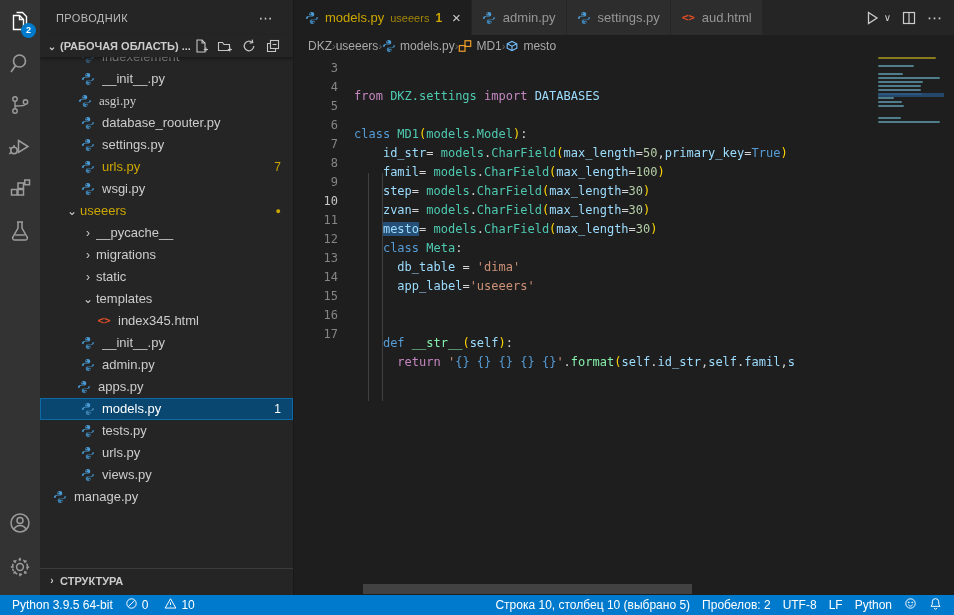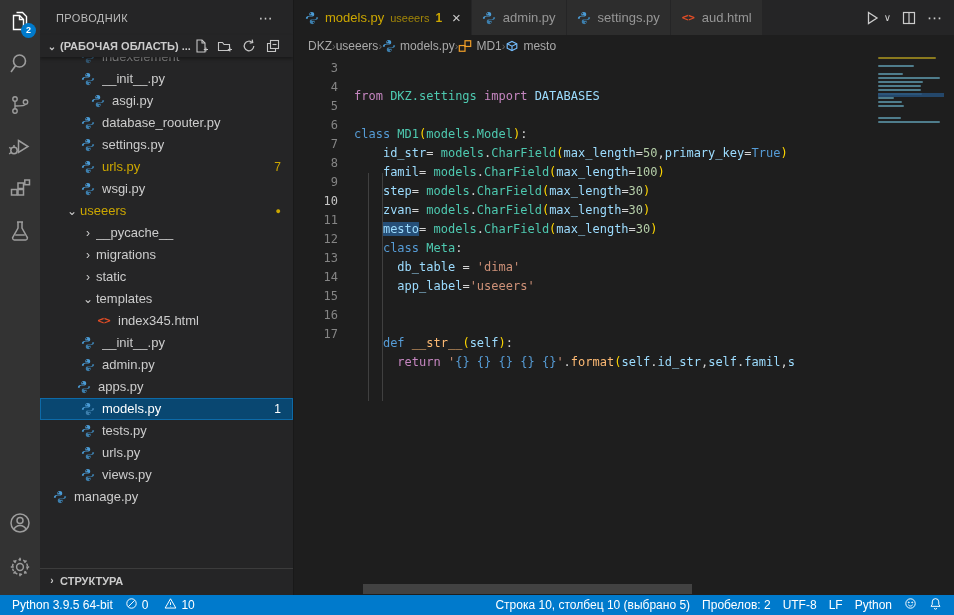"asgi.py" div.row { font-family: none -> Liberation Serif, serif; padding-left: 50px -> 37px }
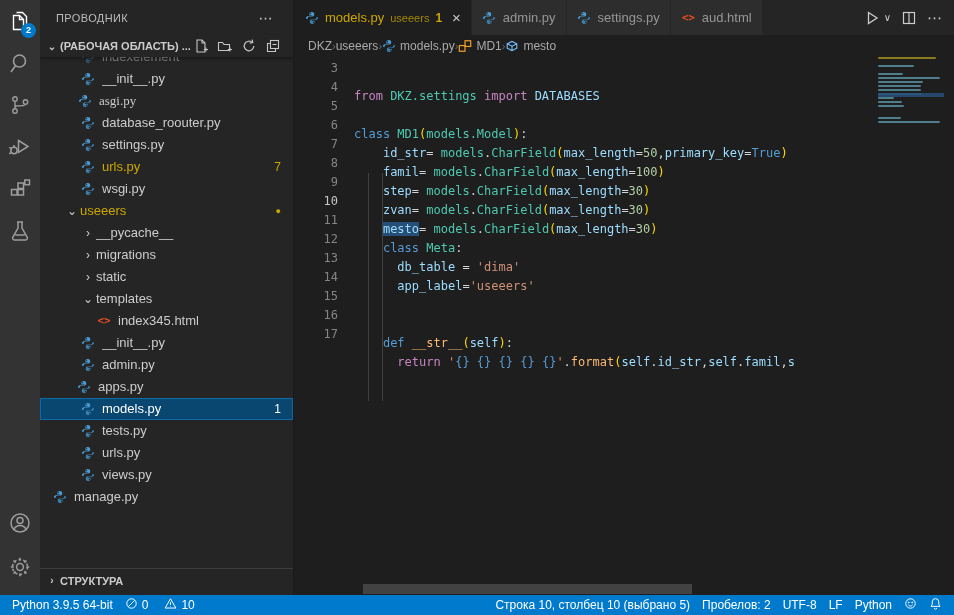"__str__" .tk-fn { color: #fdba74 -> #86efac }
